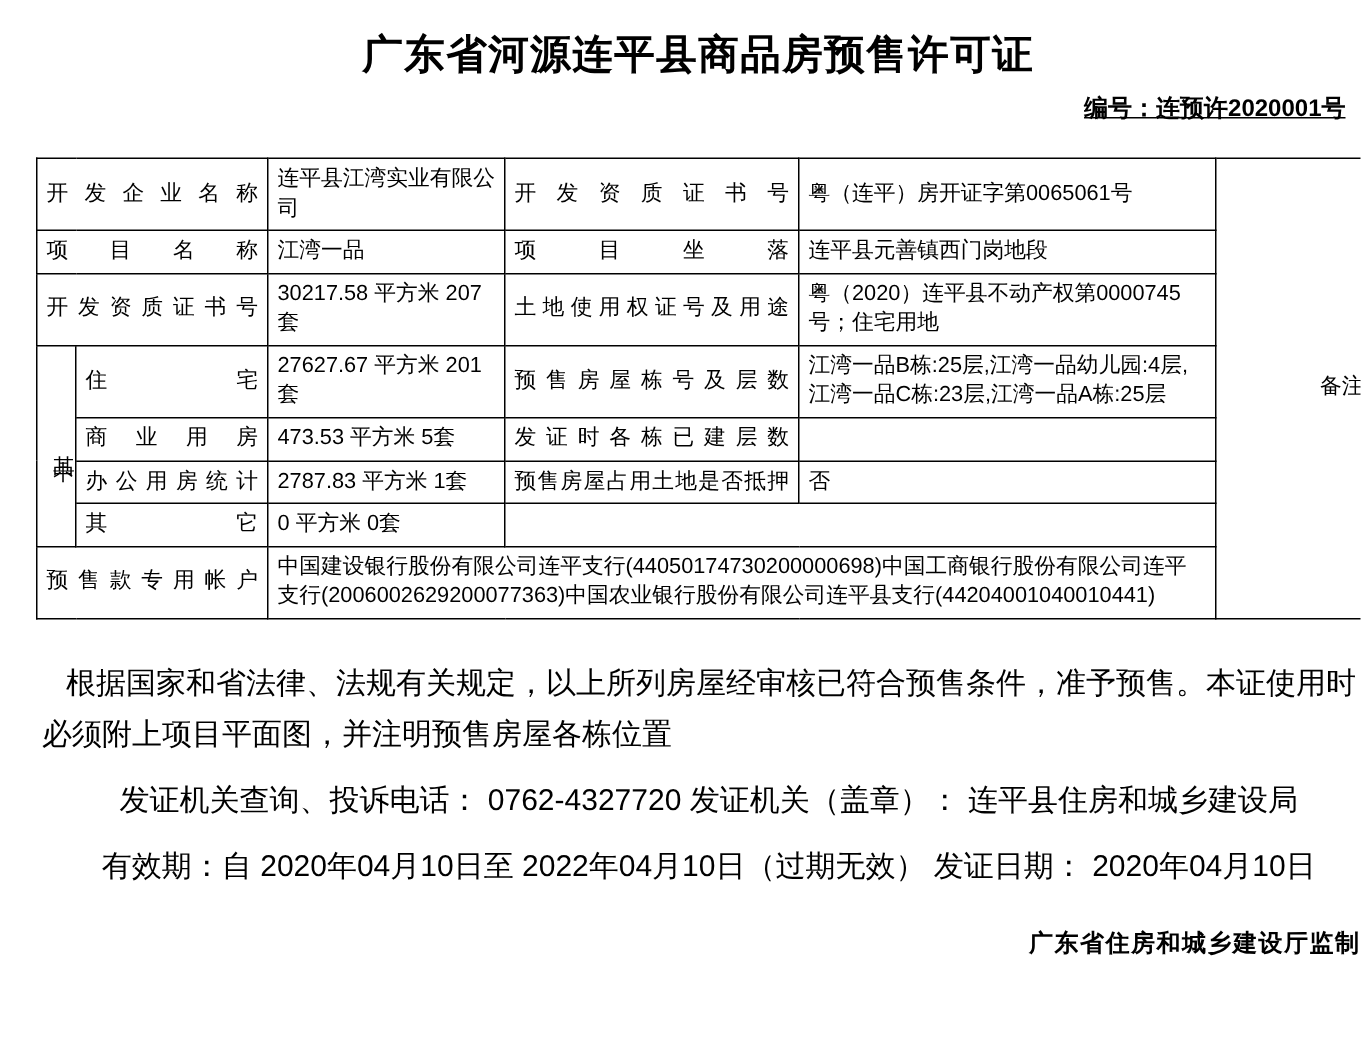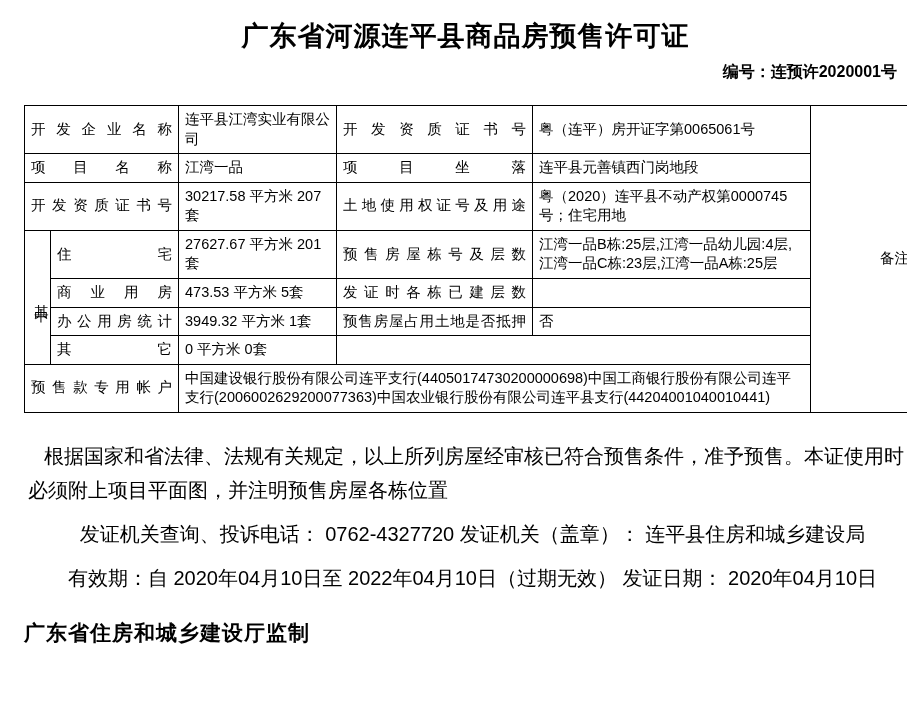"编号：连预许2020001号" .cert-no-row { text-decoration: none -> underline }
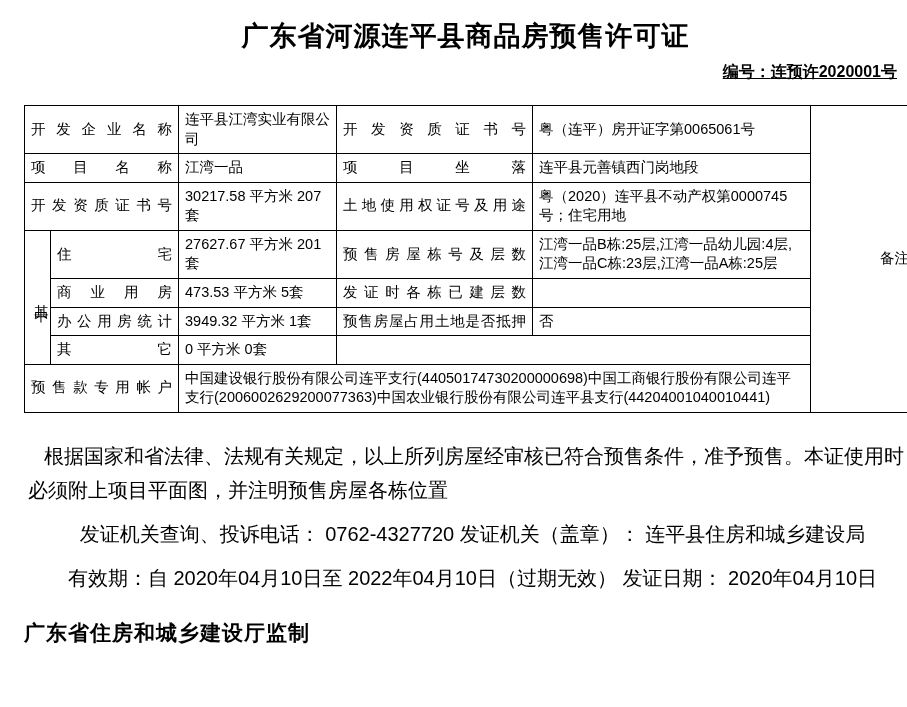"3949.32 平方米 1套" td.val { text: 3949.32 -> 2787.83 }
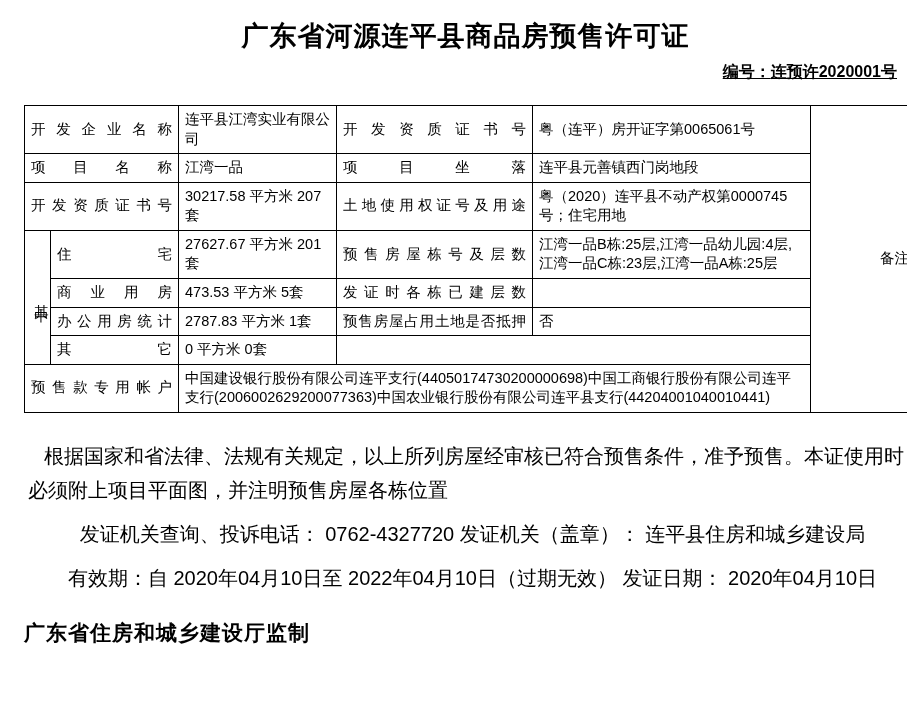"广东省住房和城乡建设厅监制" .footer { font-size: 21px -> 16px; text-align: left -> right }
